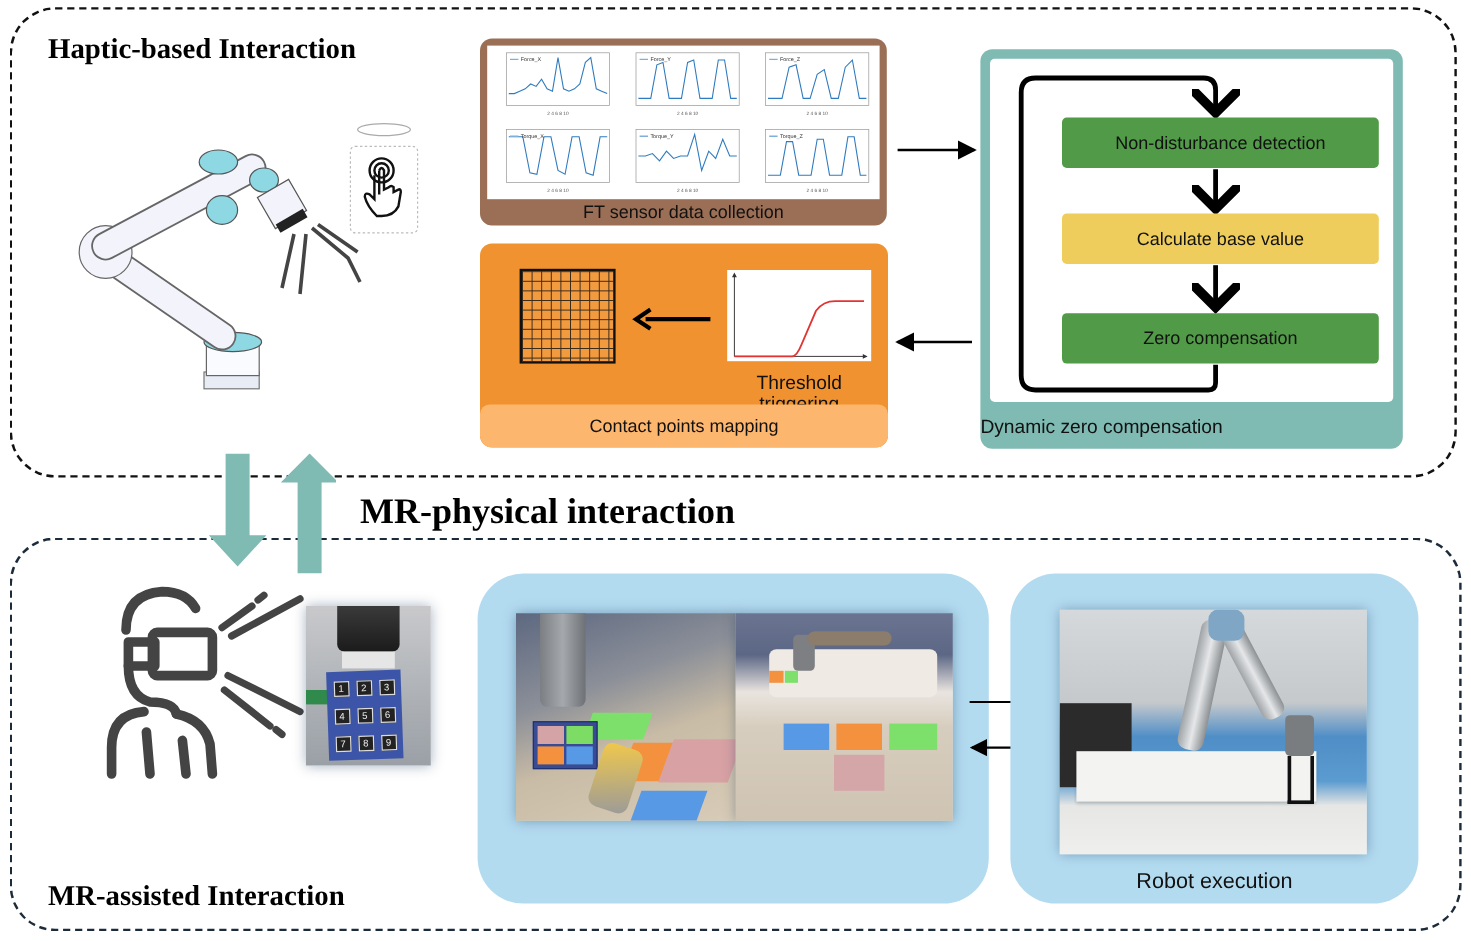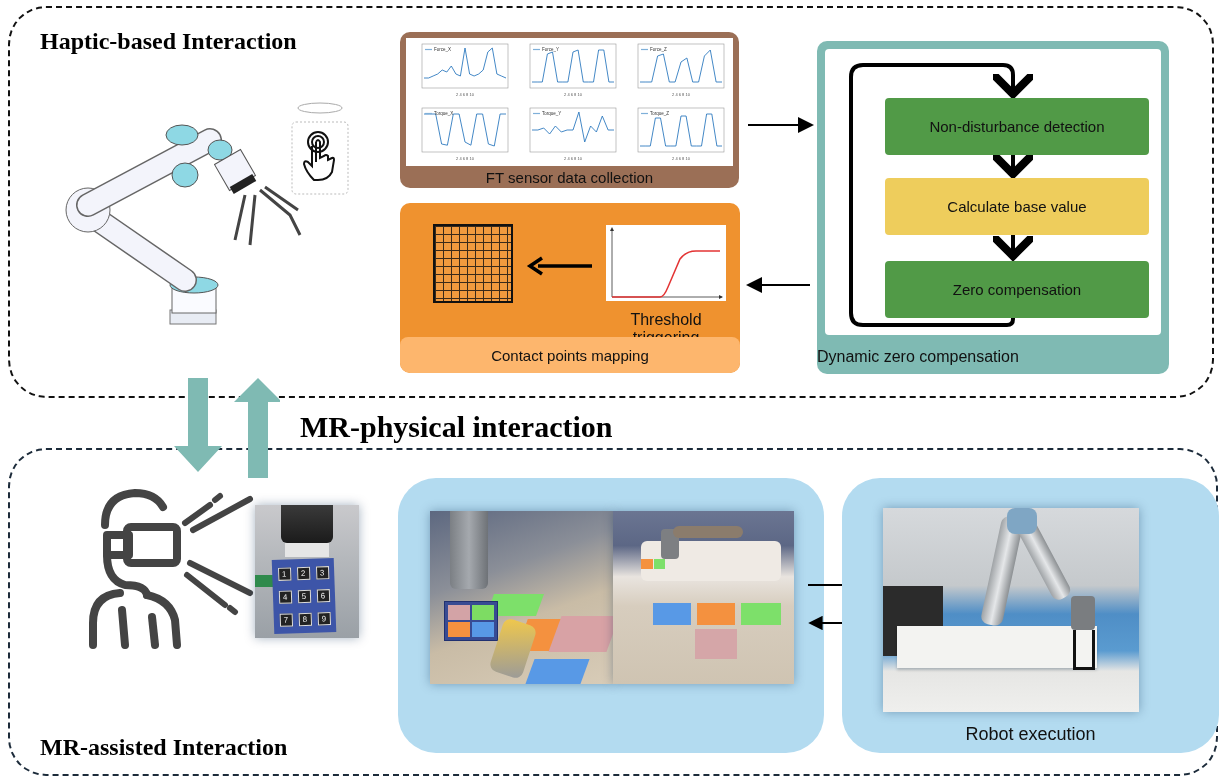"Non-disturbance detection" .node { height: 57px -> 42px }
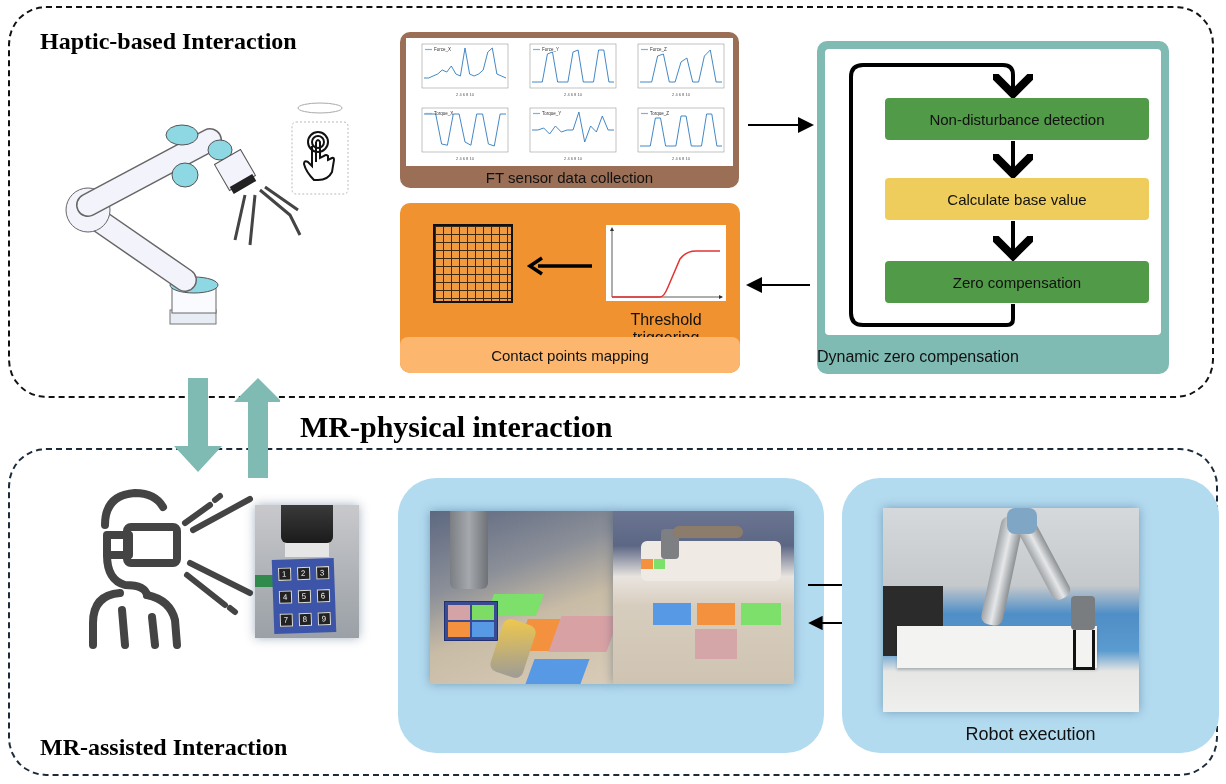"Robot execution" .re { padding-left: 37px -> none }
